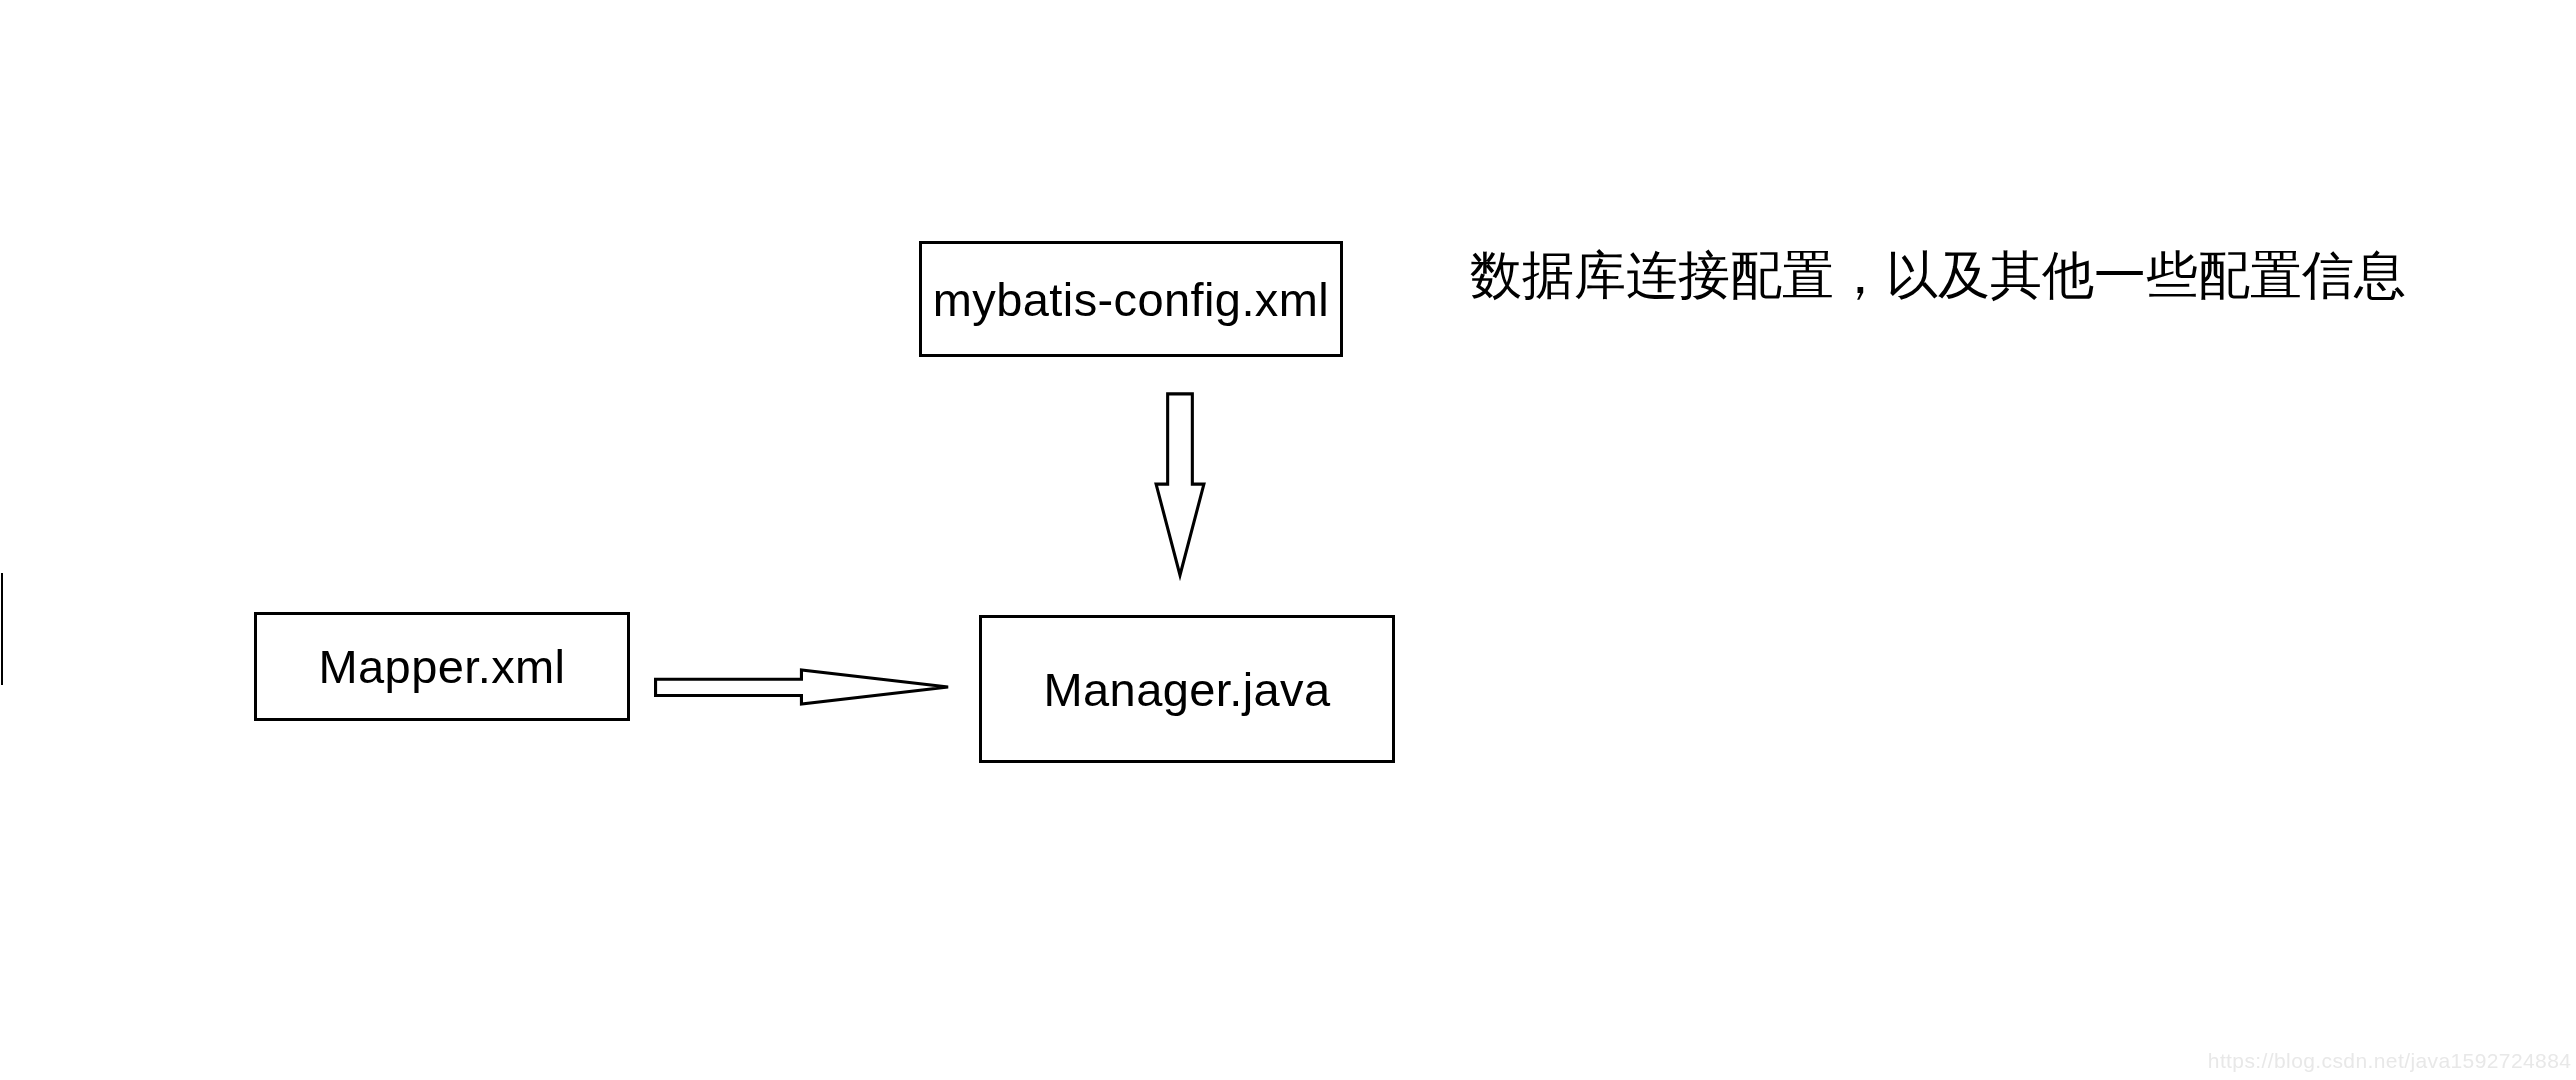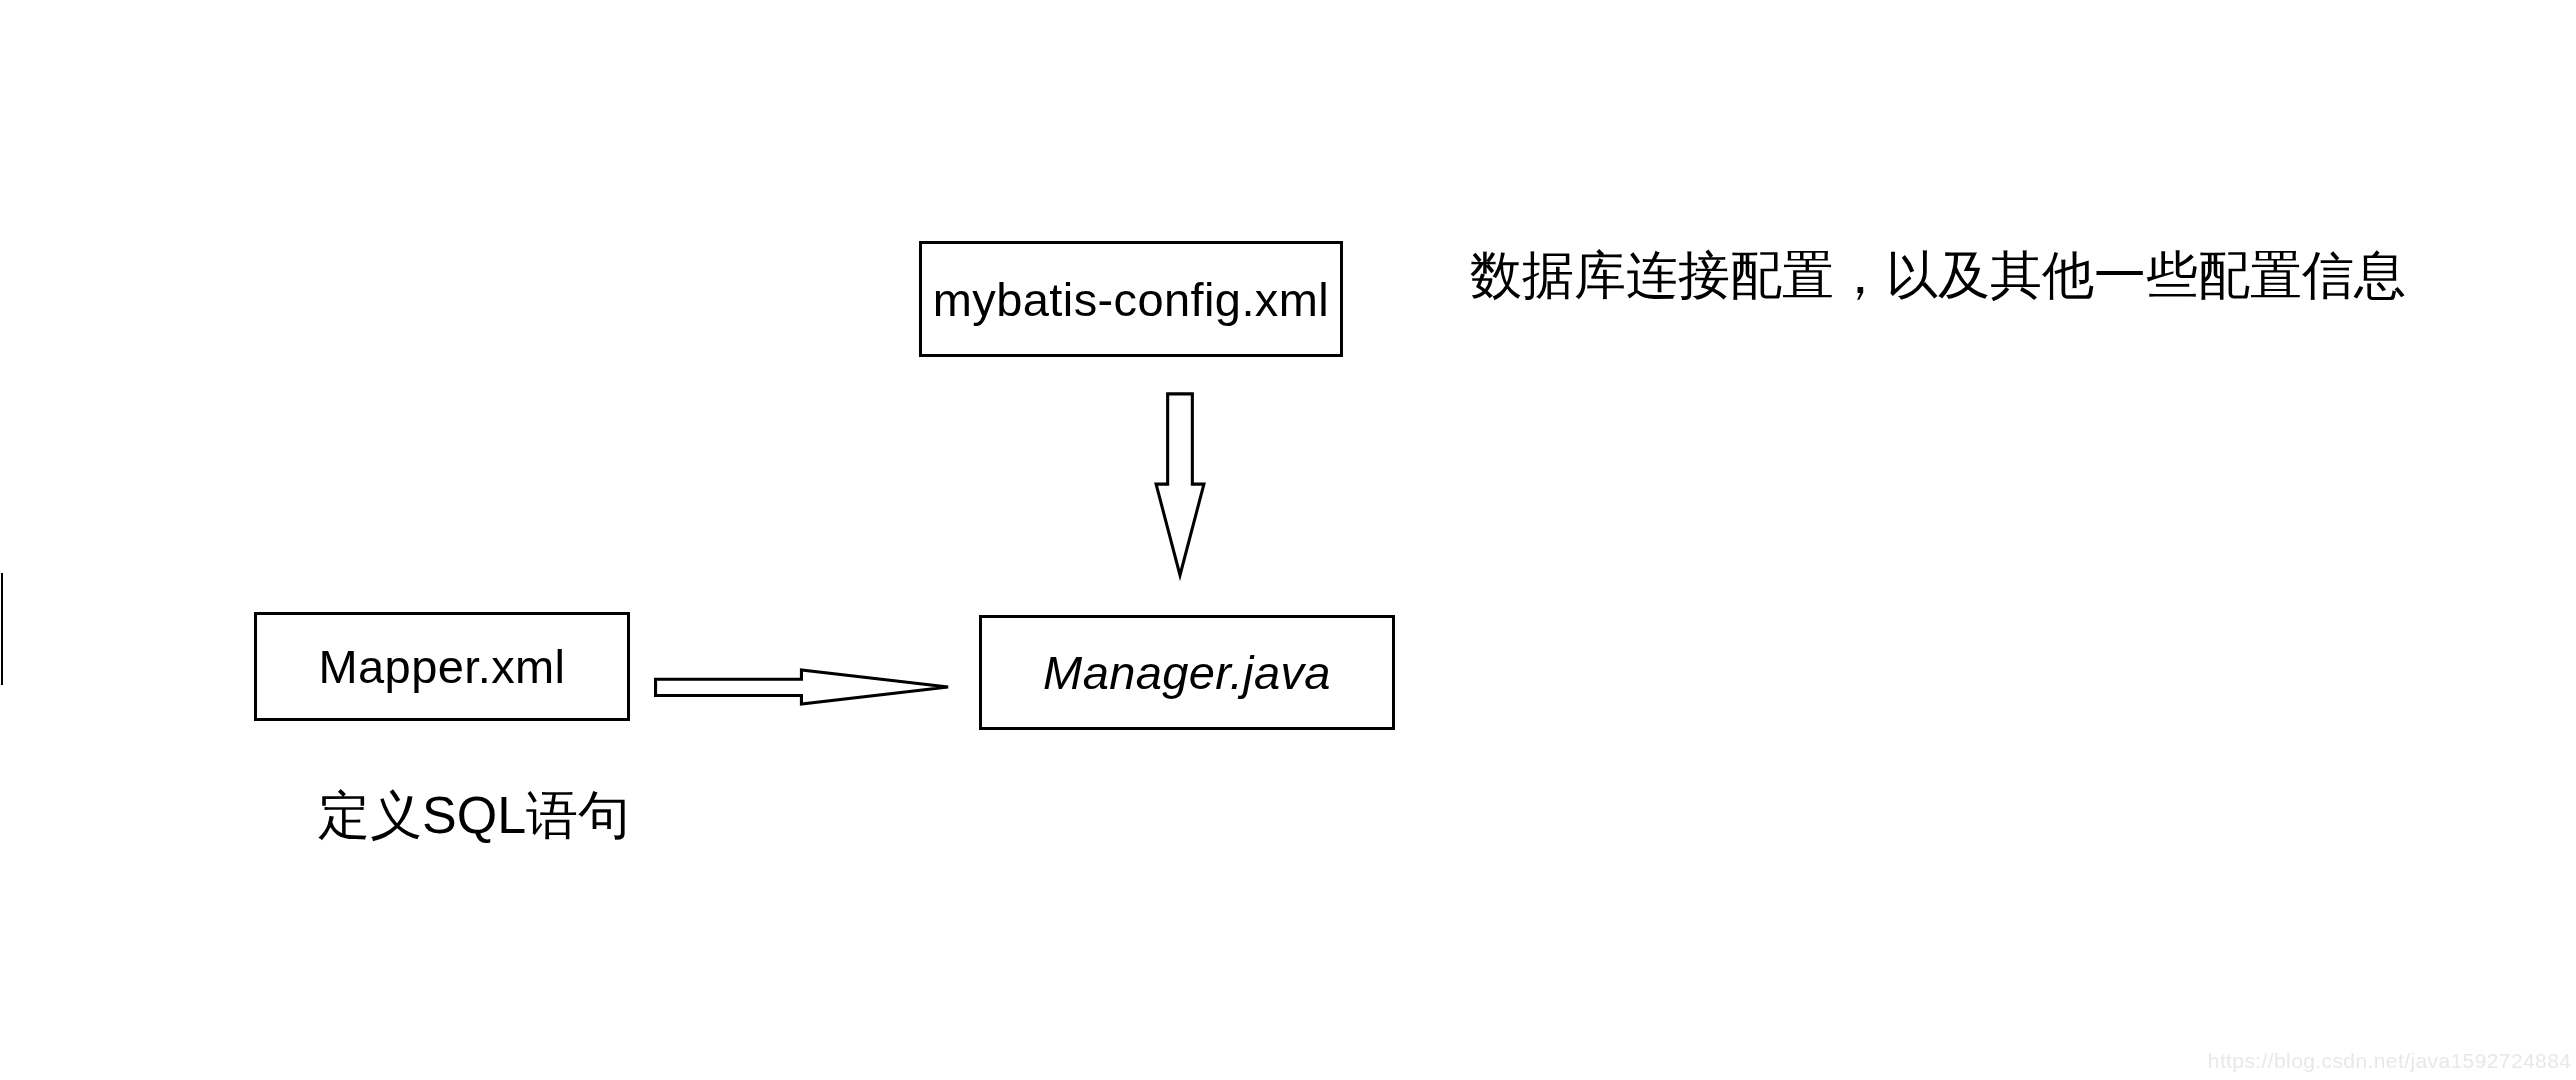"Manager.java" .box-manager { font-style: italic -> none; height: 115px -> 148px }
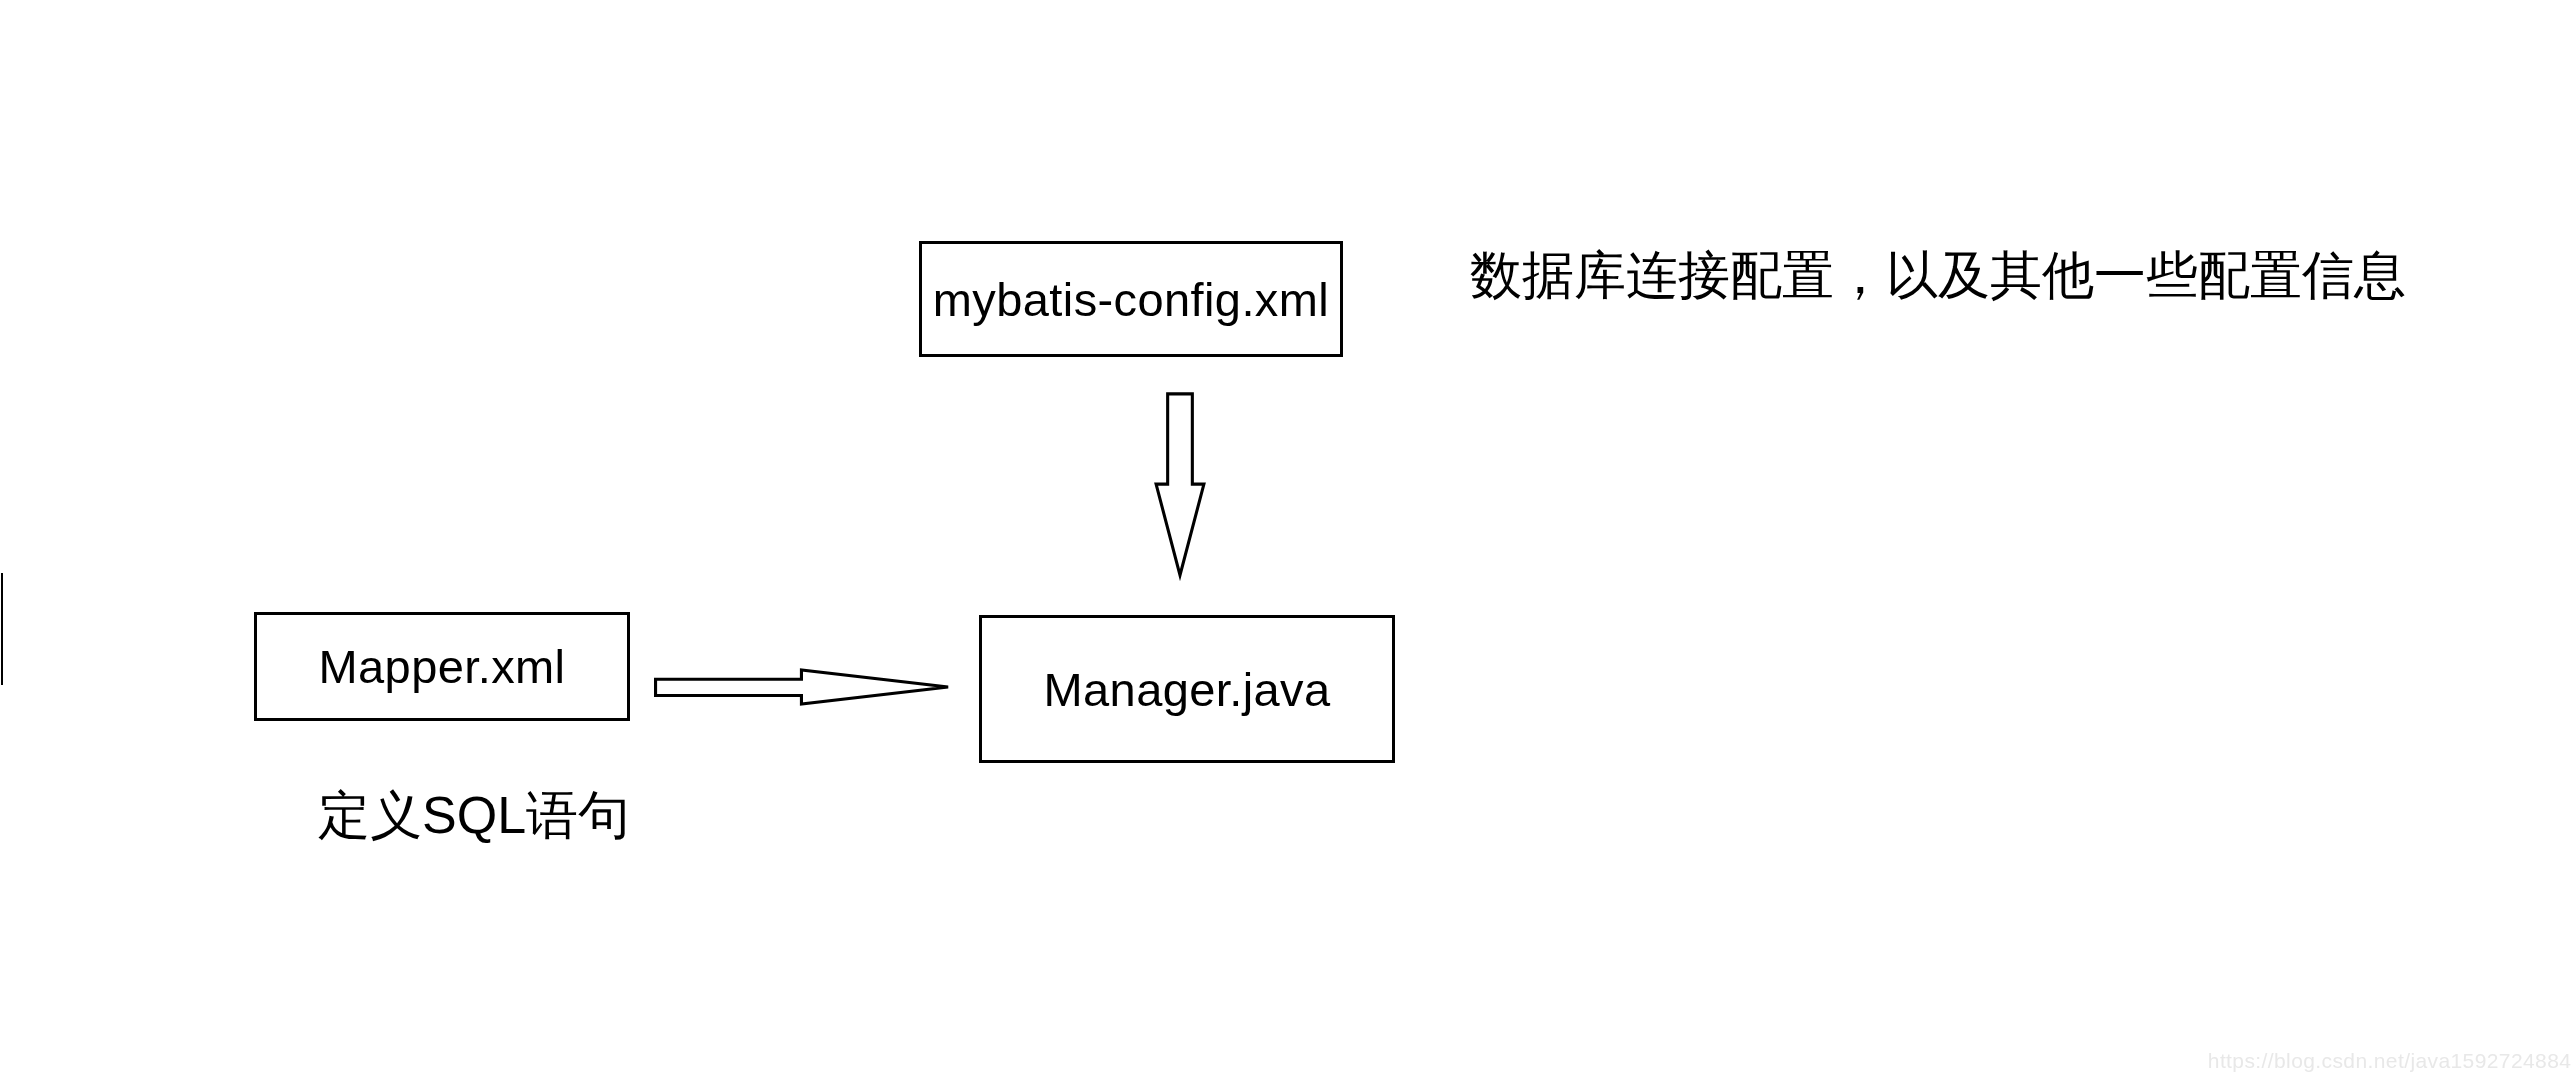"定义SQL语句" div.note { html: <div>定义SQL语句</div> -> none }
